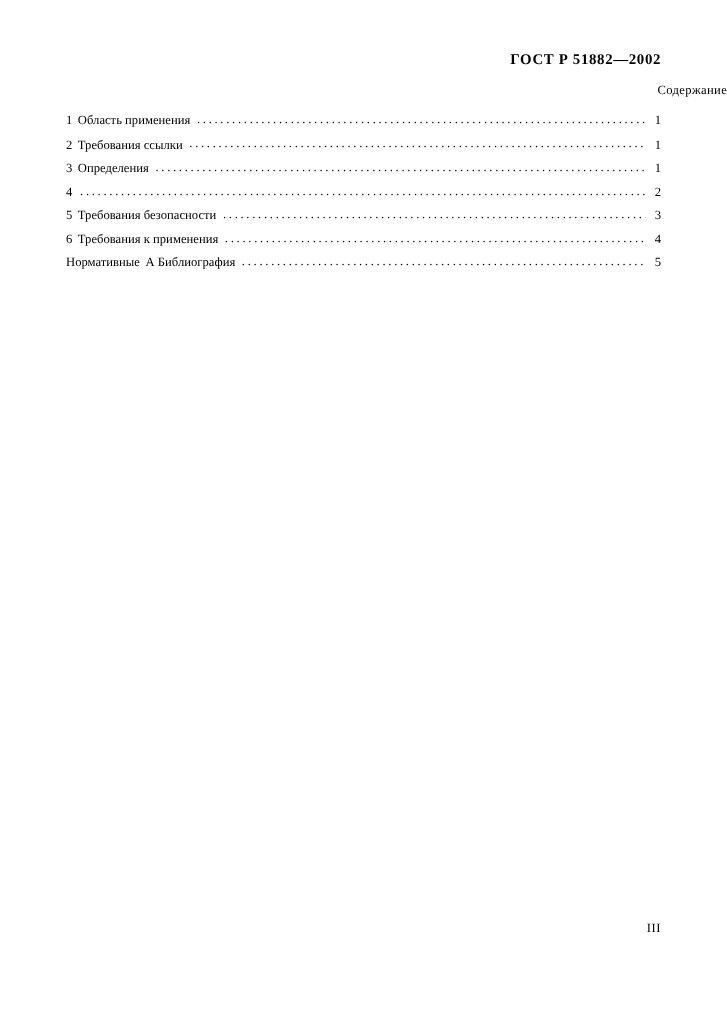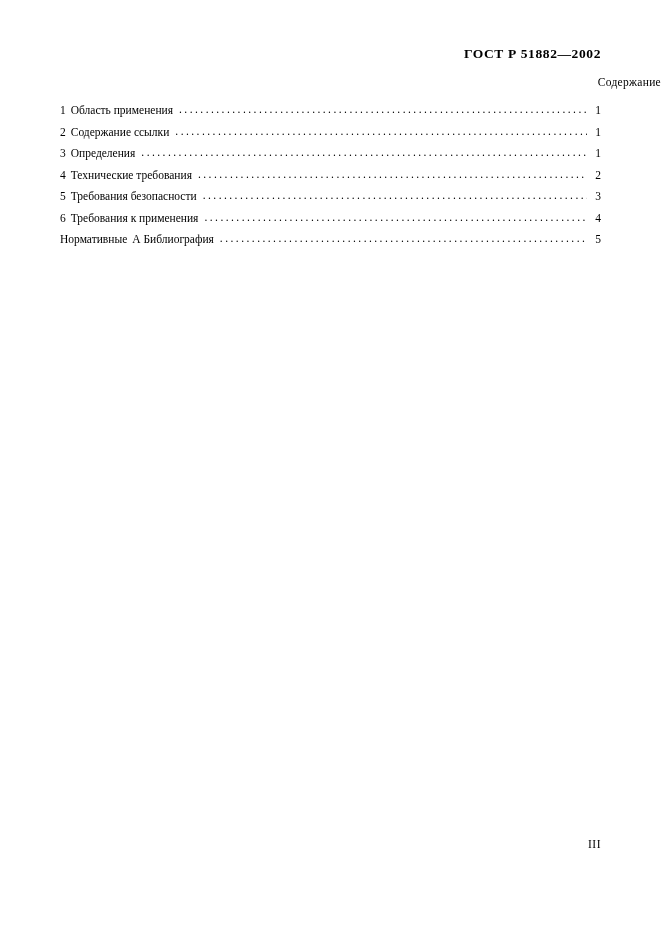"Содержание ссылки" span.toc-label { text: Содержание -> Требования }
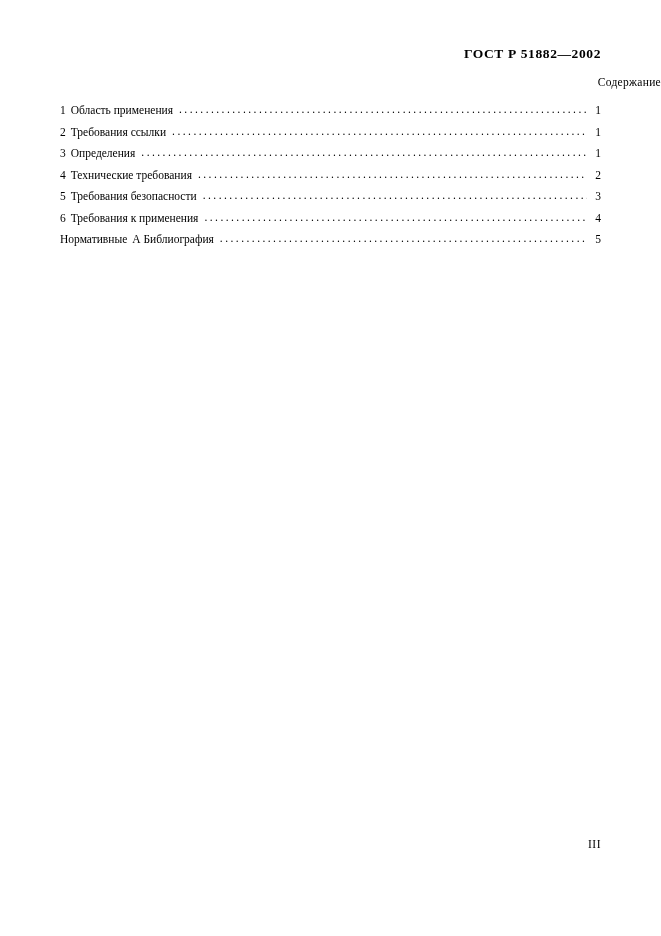"Технические требования" span.toc-label { html: <span>Технические требования</span> -> none }
